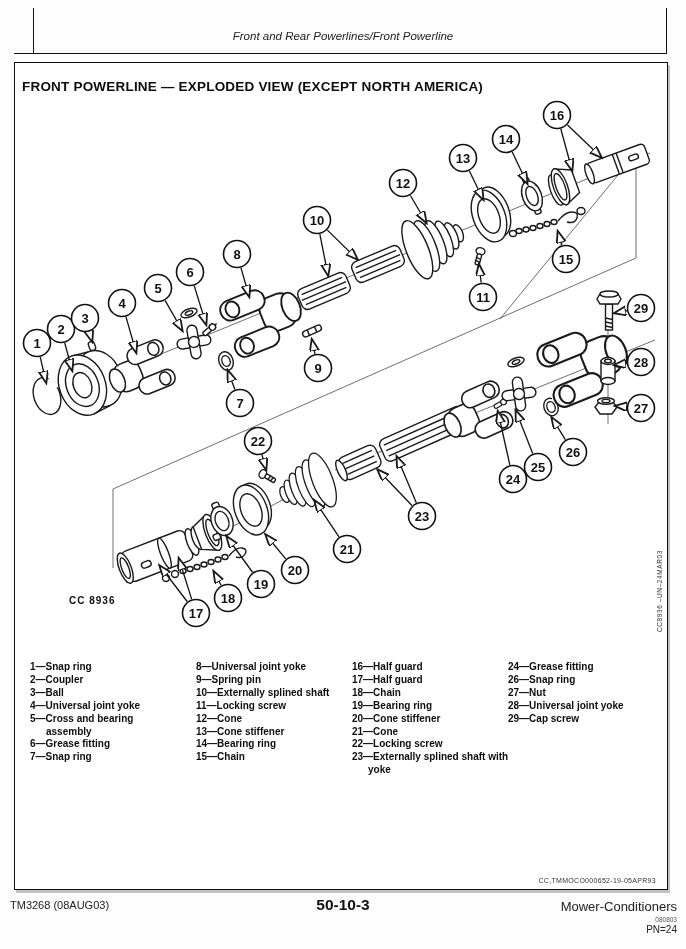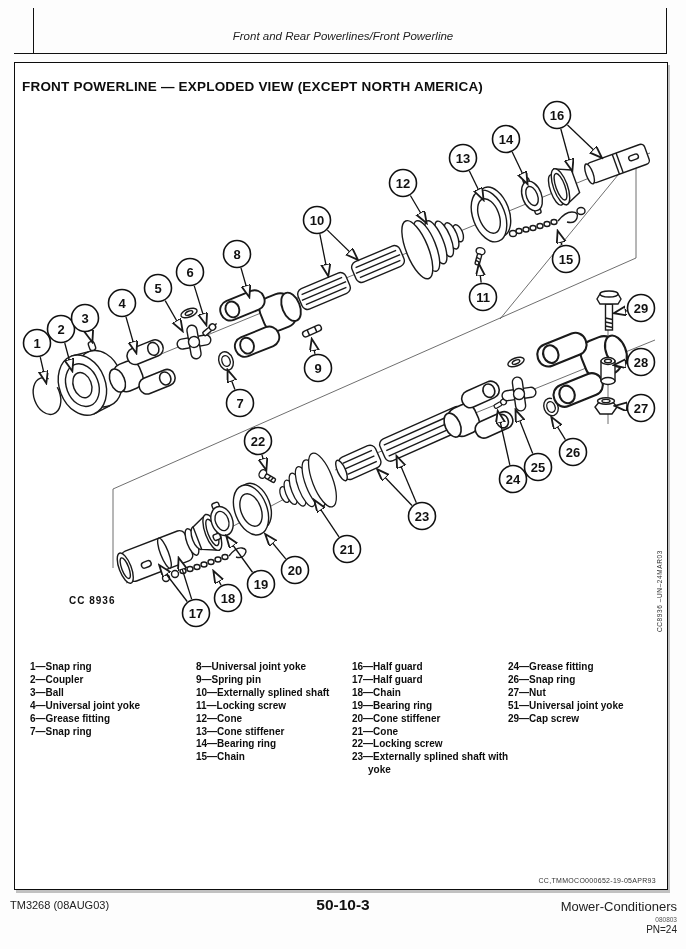"51—Universal joint yoke" div.legend-item { text: 51 -> 28 }
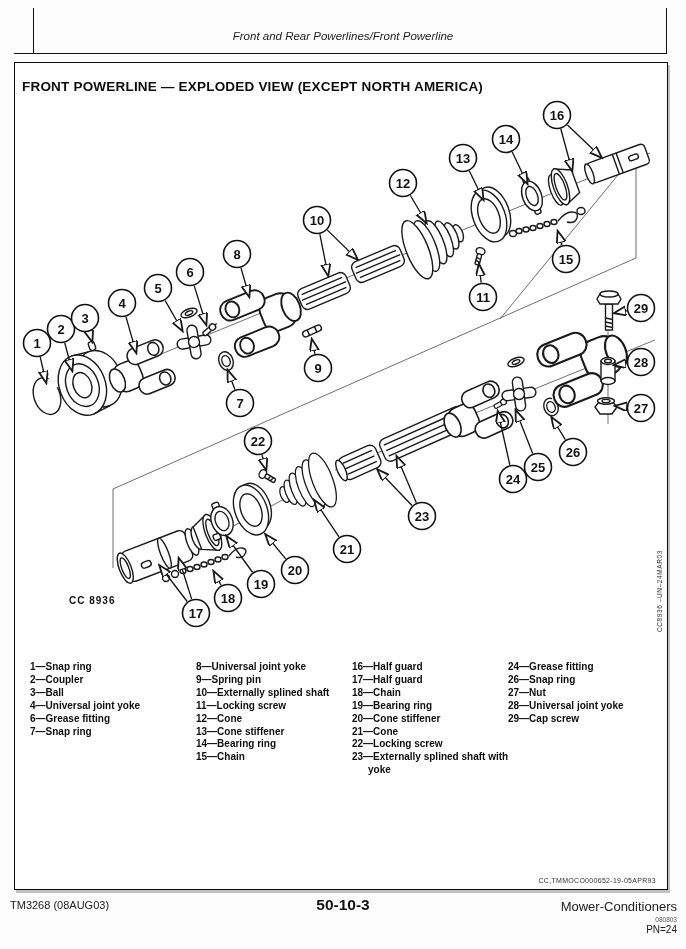"5—Cross and bearing assembly" div.legend-item { html: none -> <div>5—Cross and bearing assembly</div> }
